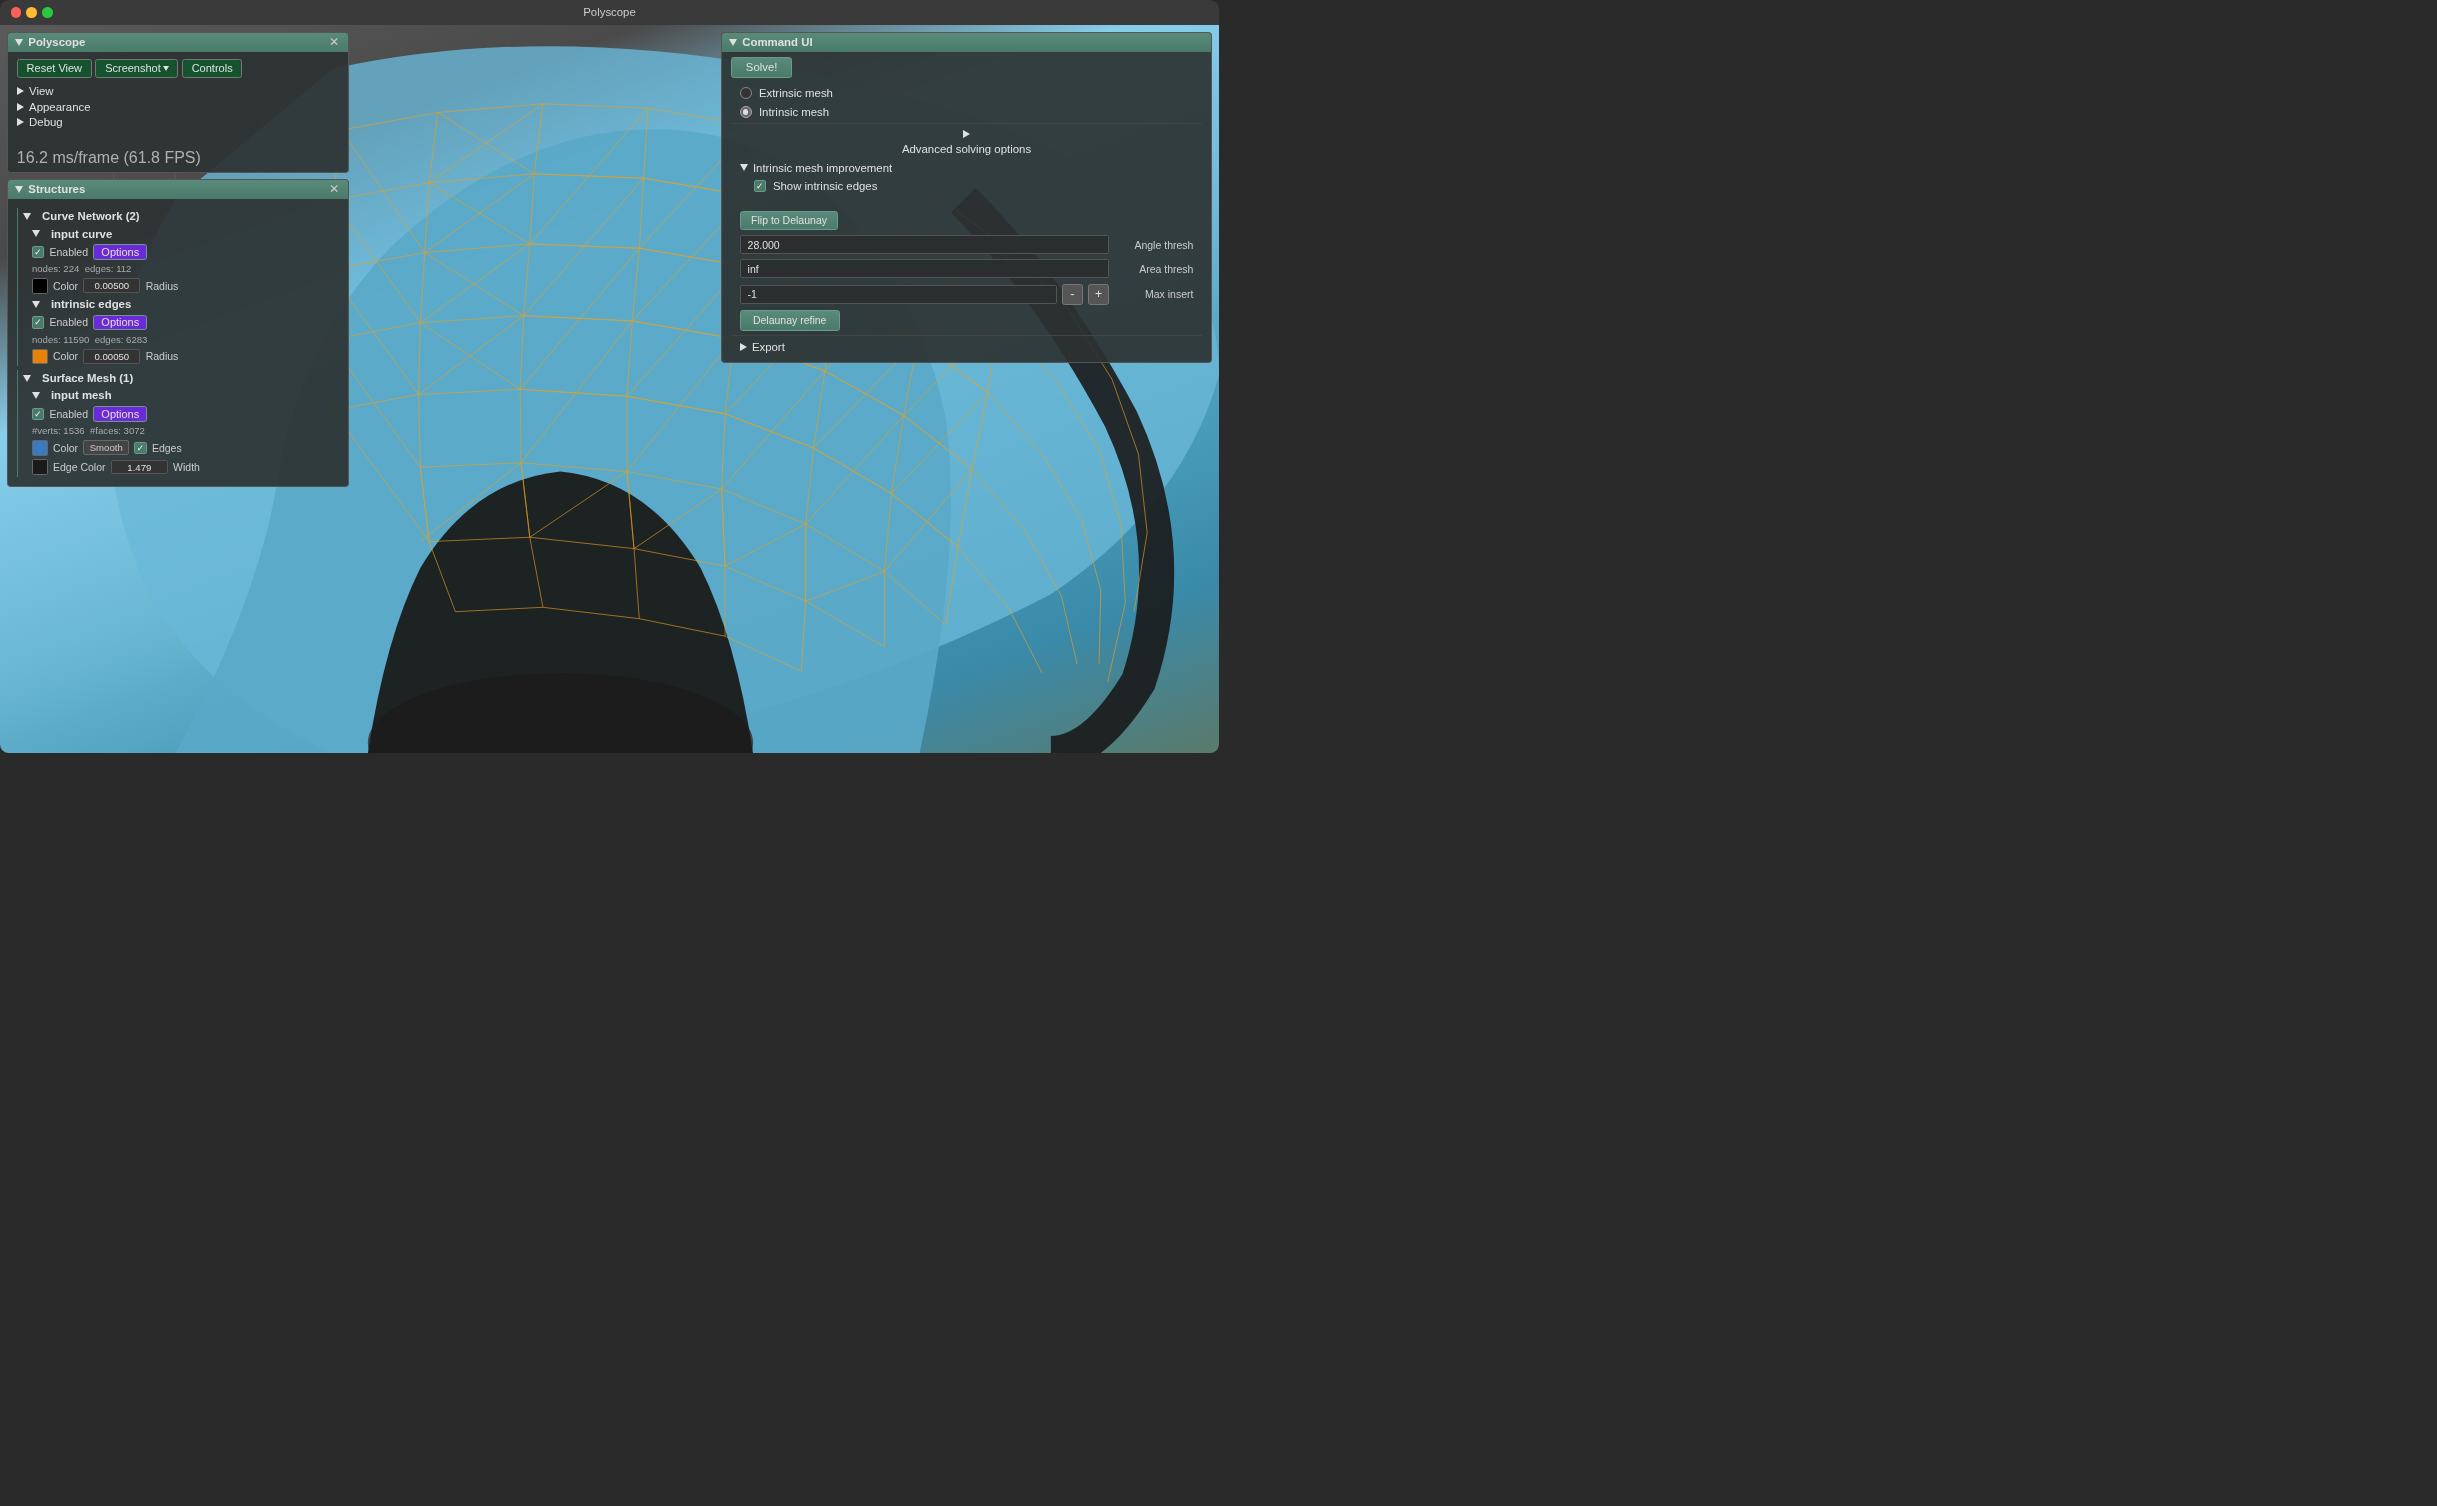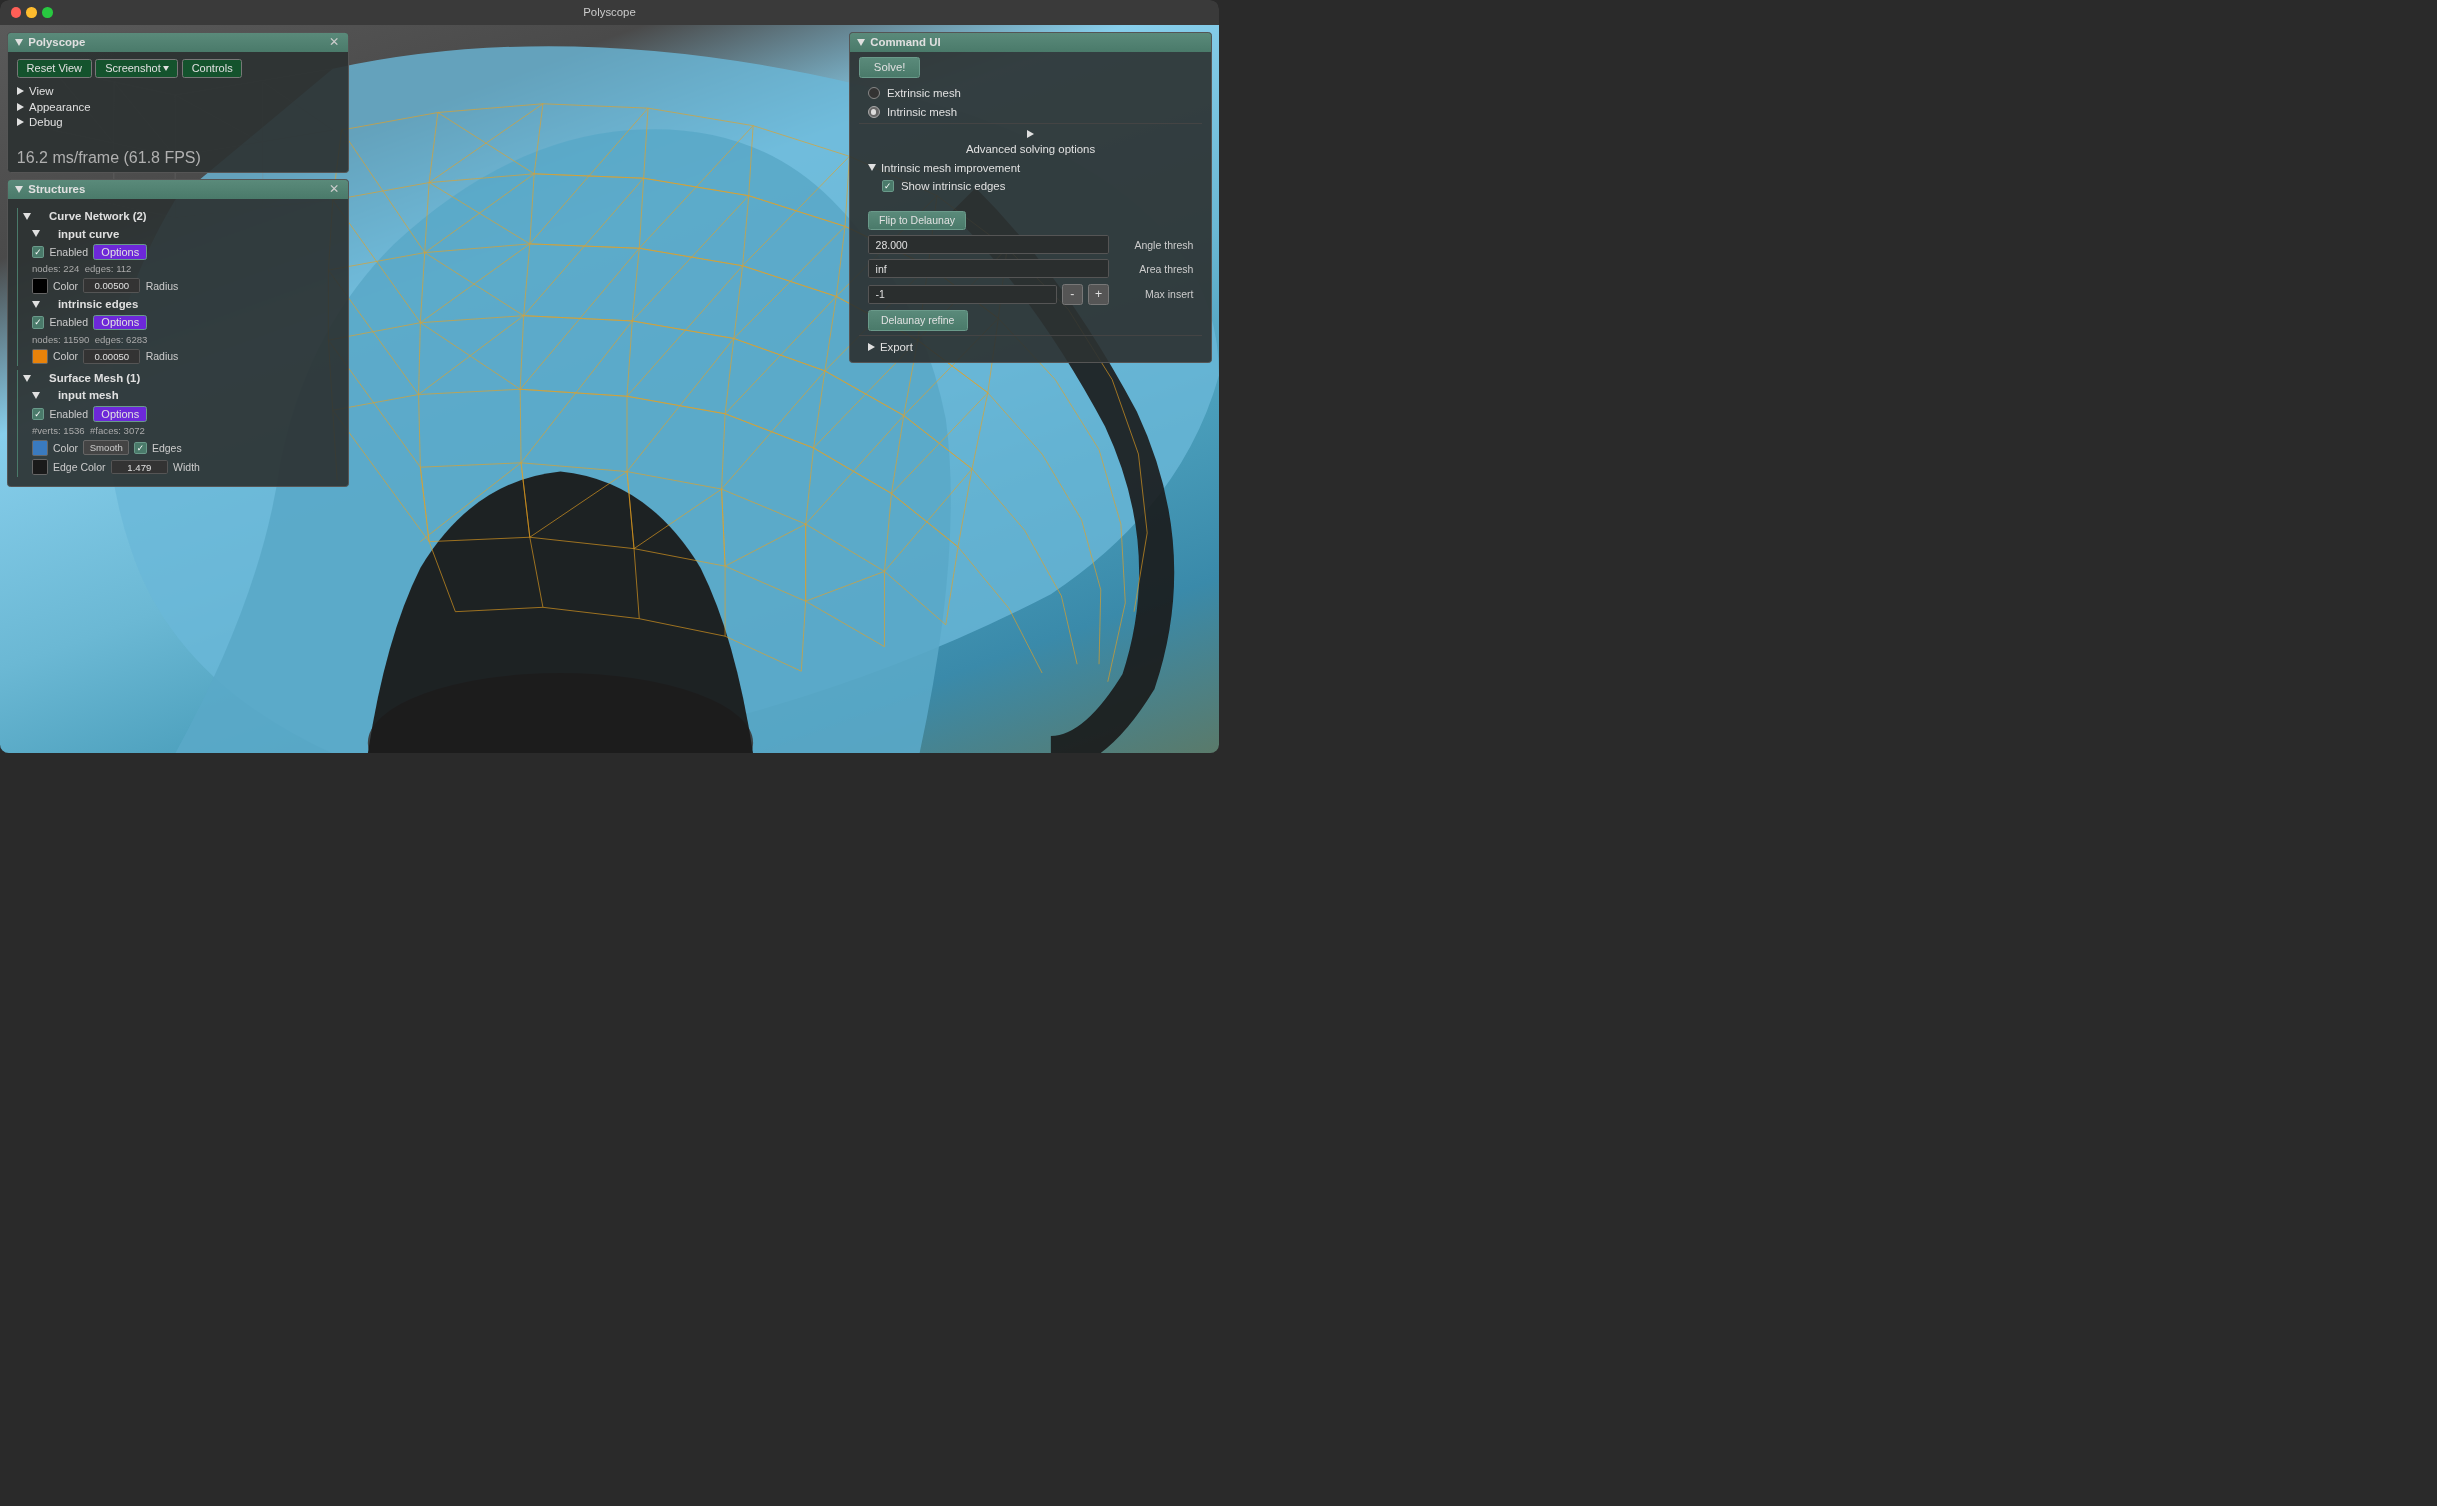"Command UI" .right-panel { width: 363px -> 491px }
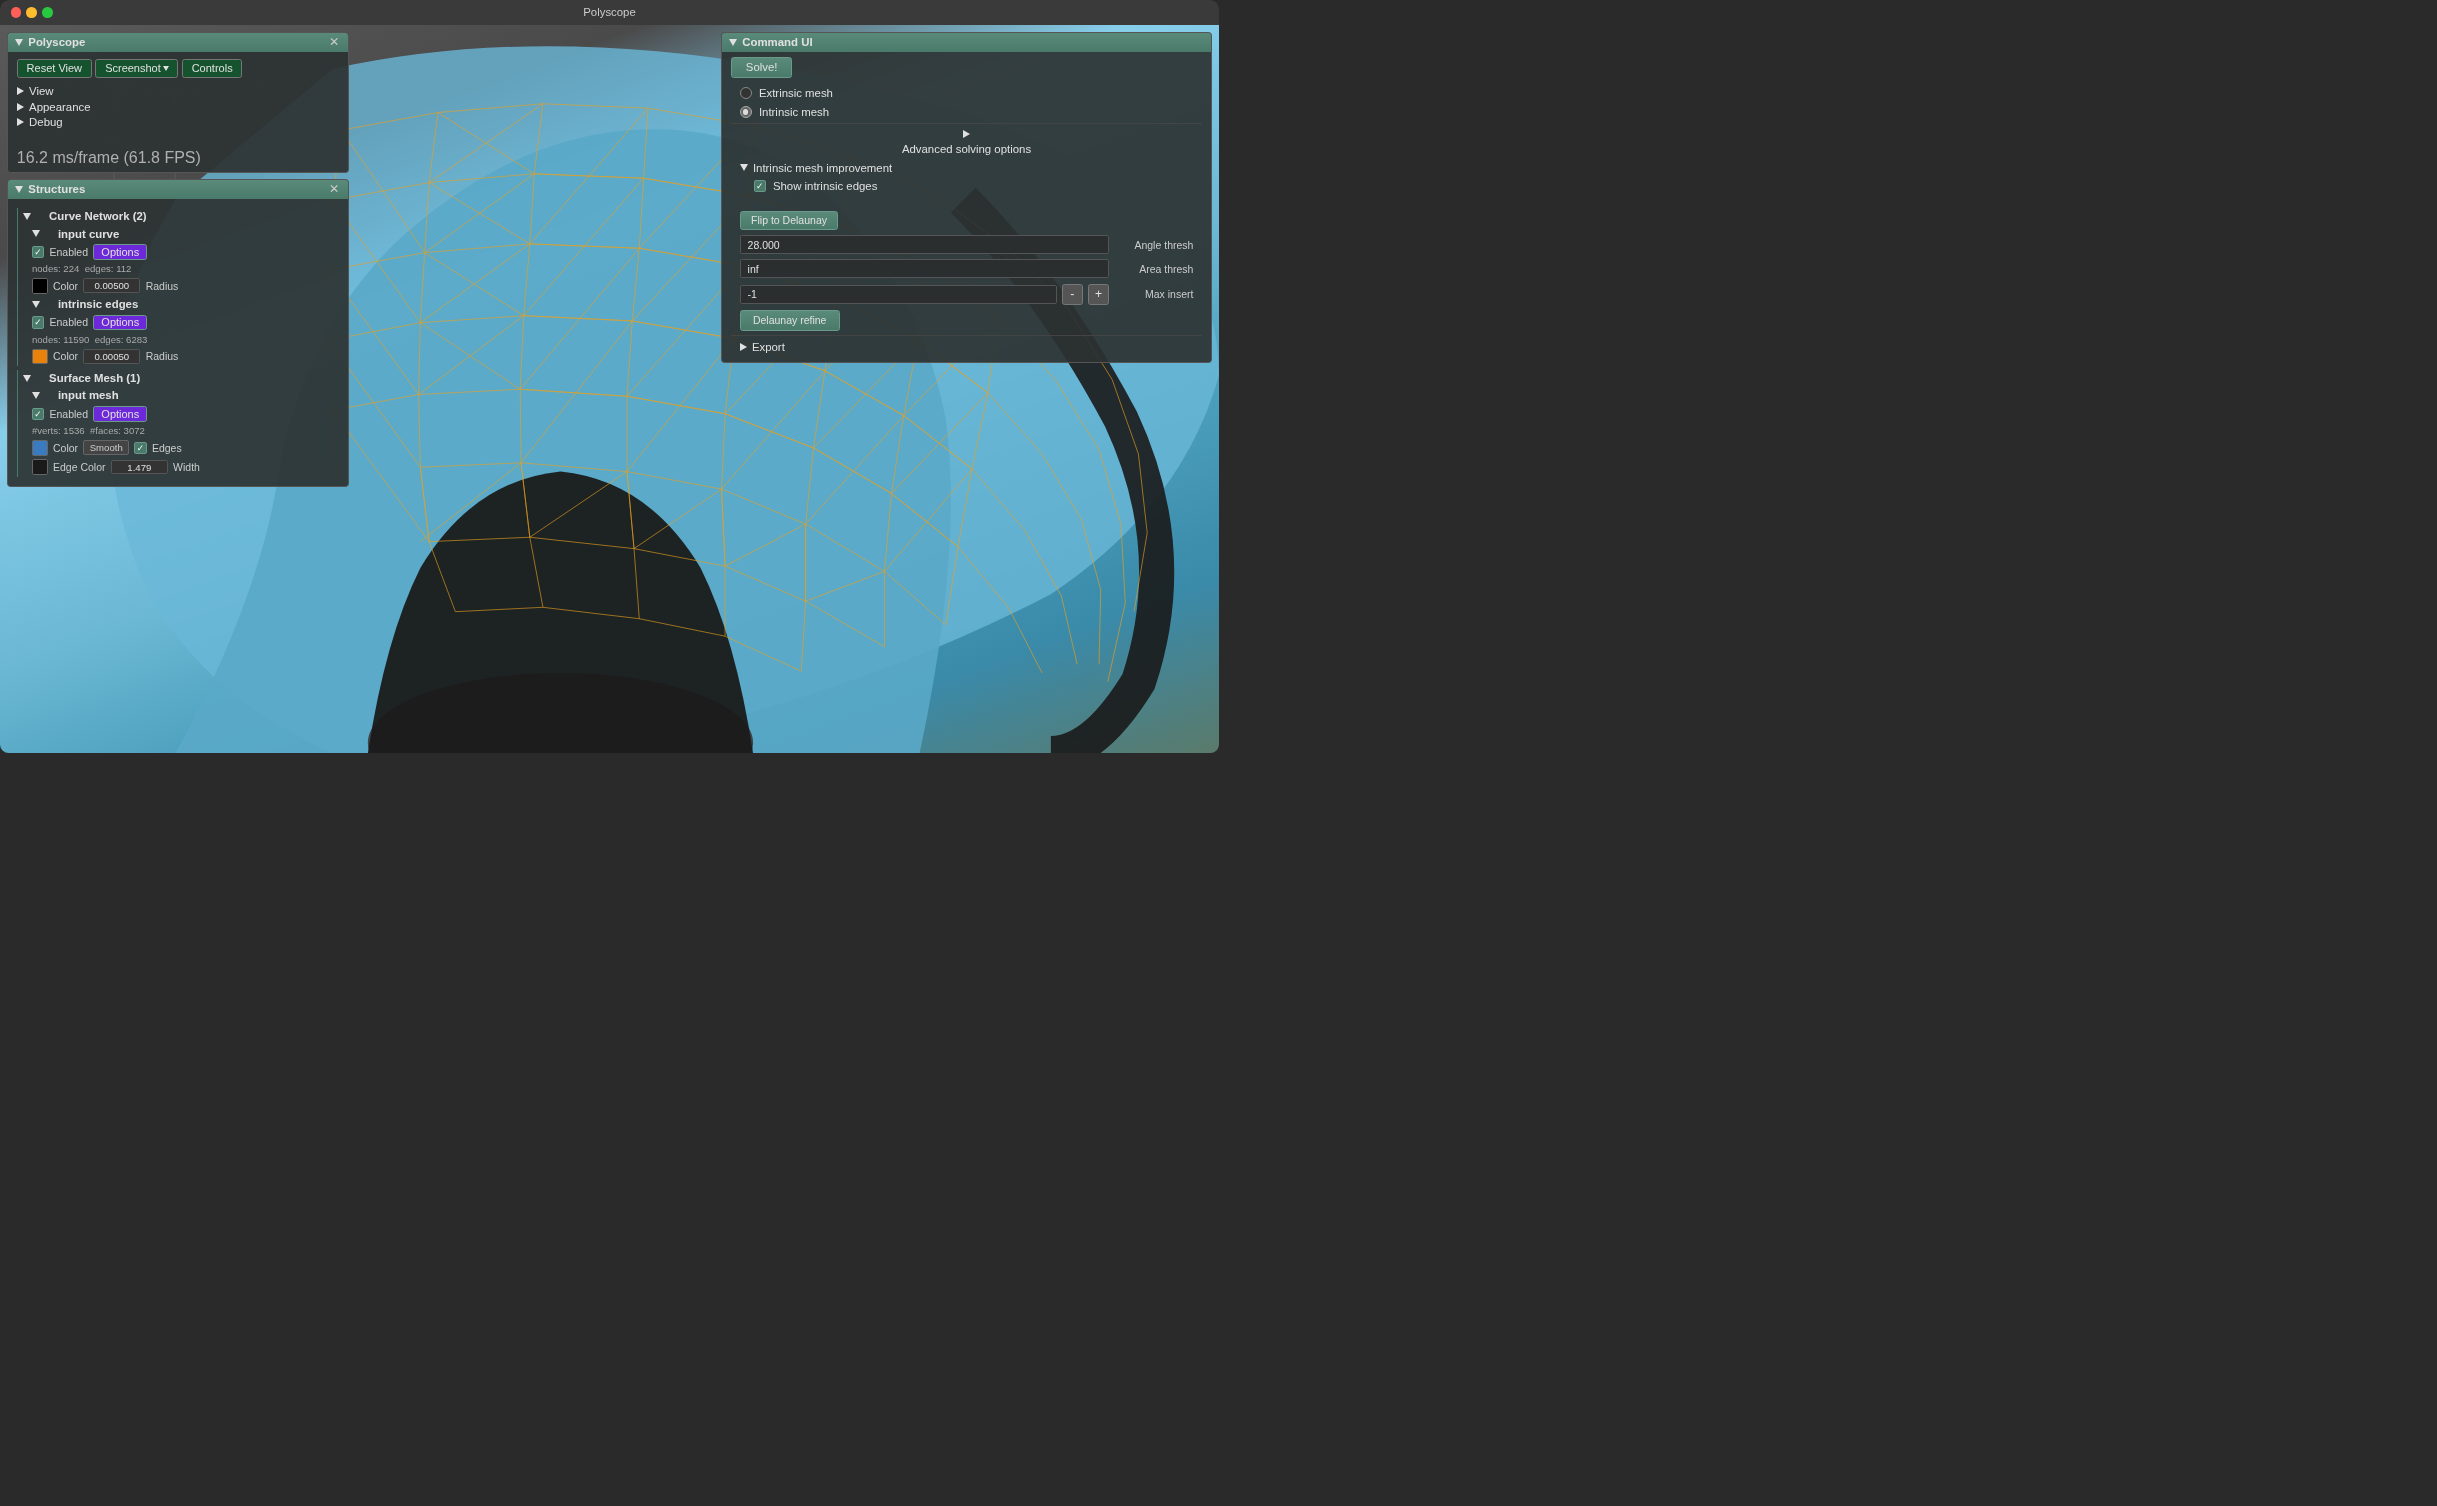"Curve Network (2)" .sub-panel-header { gap: 18px -> 11px }
